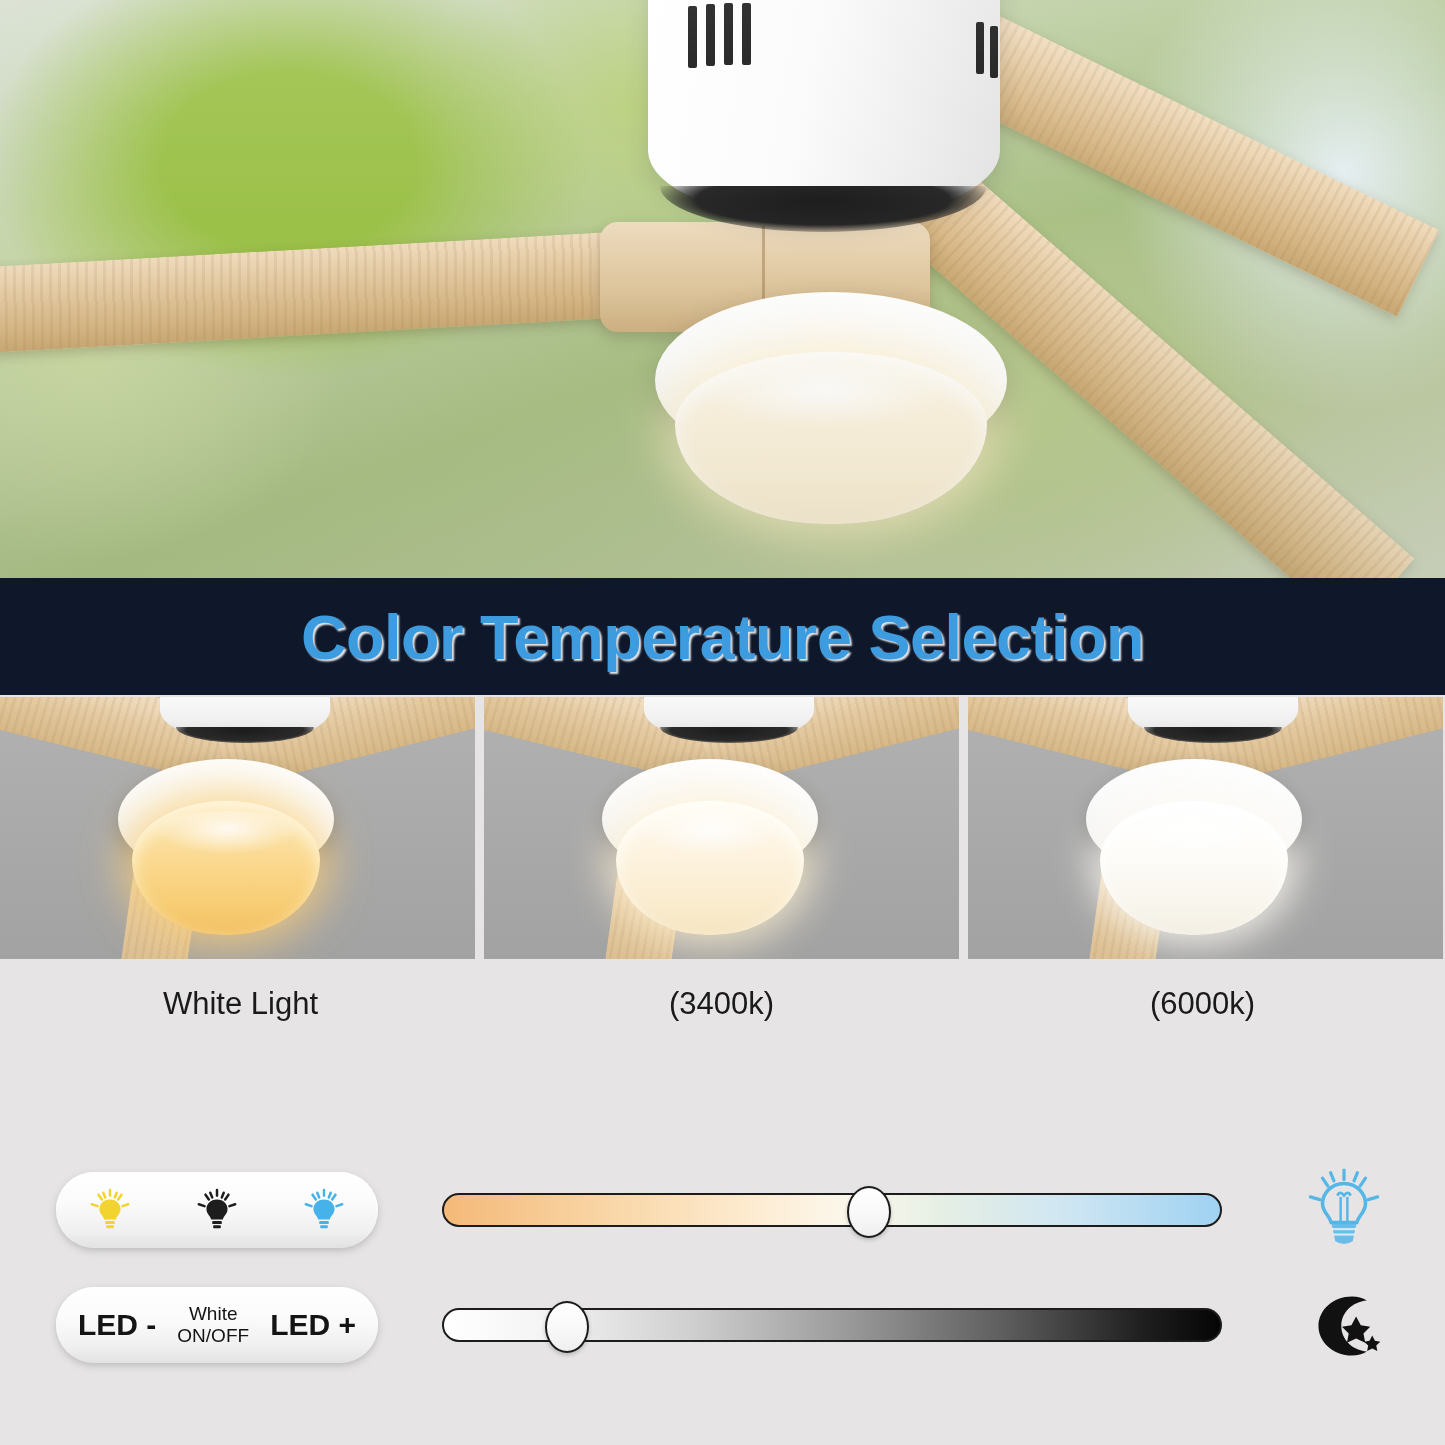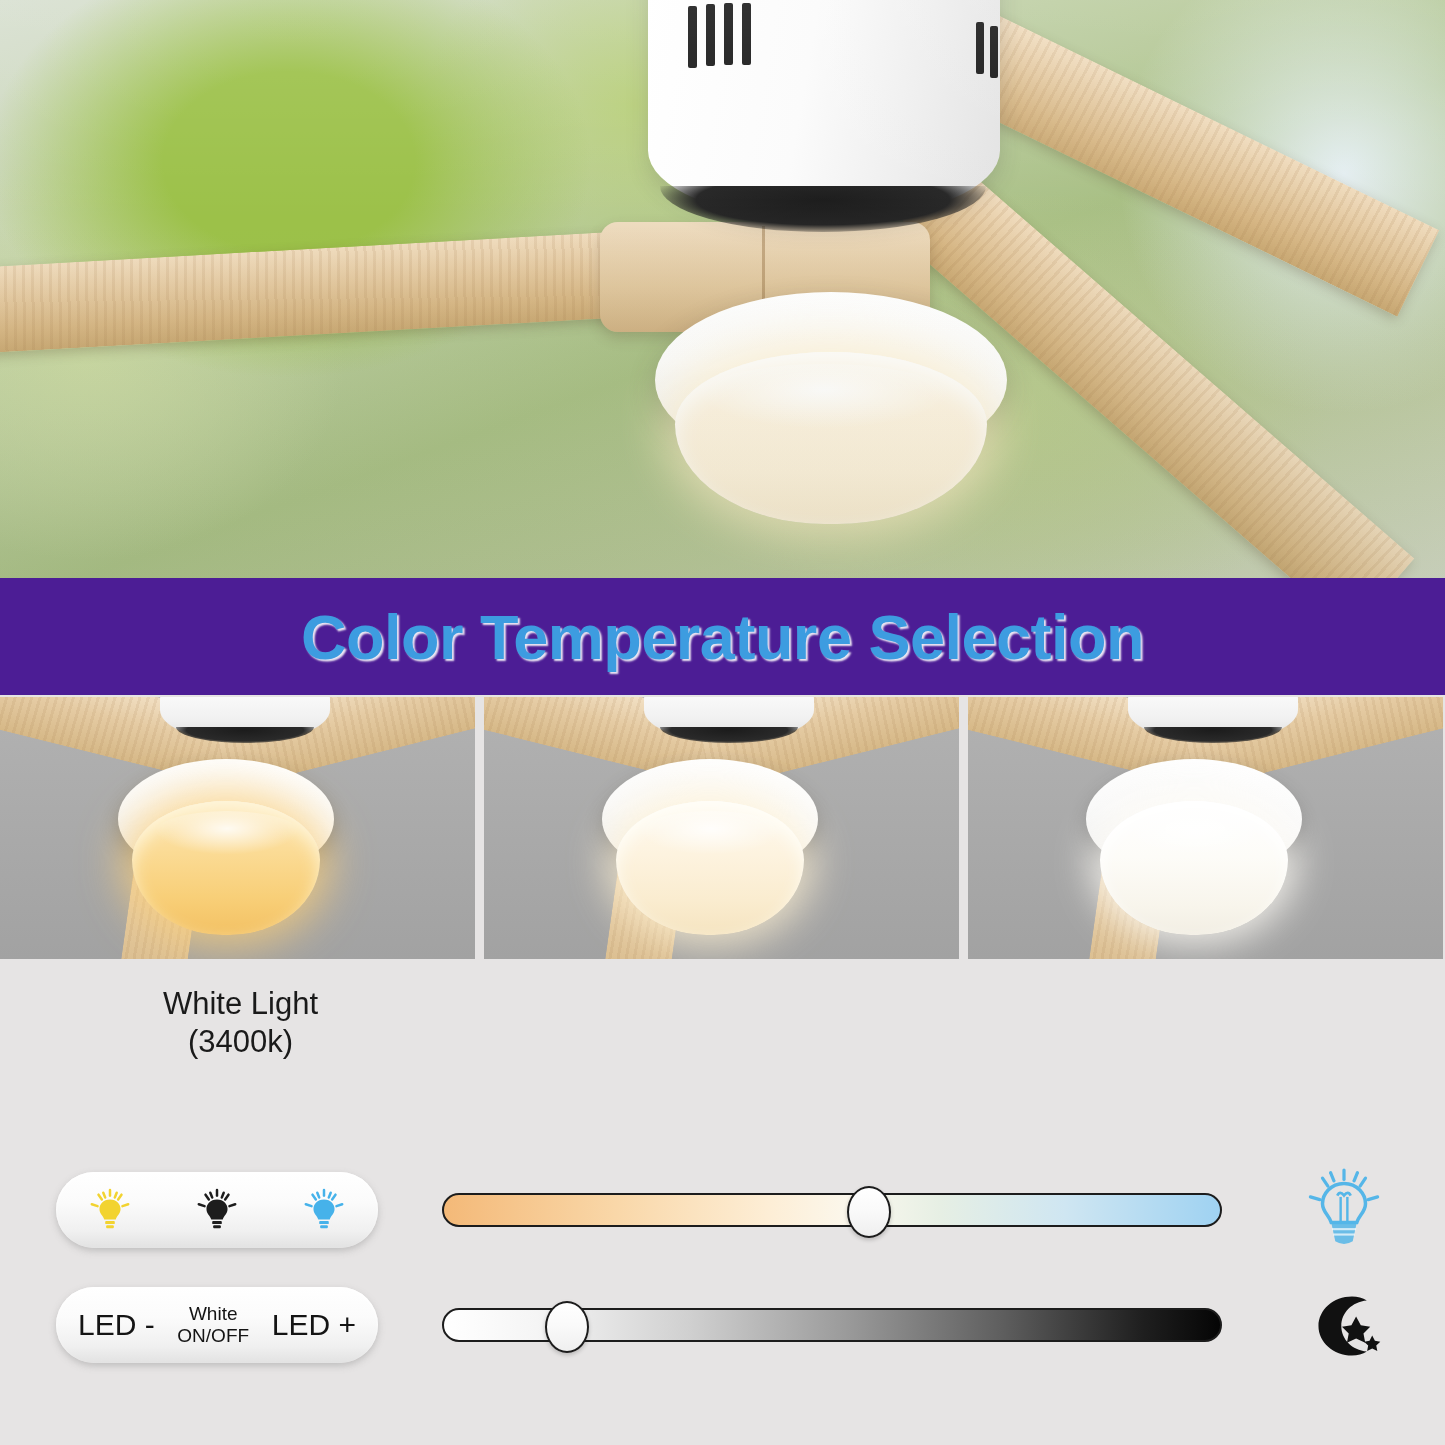"Color Temperature Selection" .title-band { background: #4c1d95 -> #0f172a }
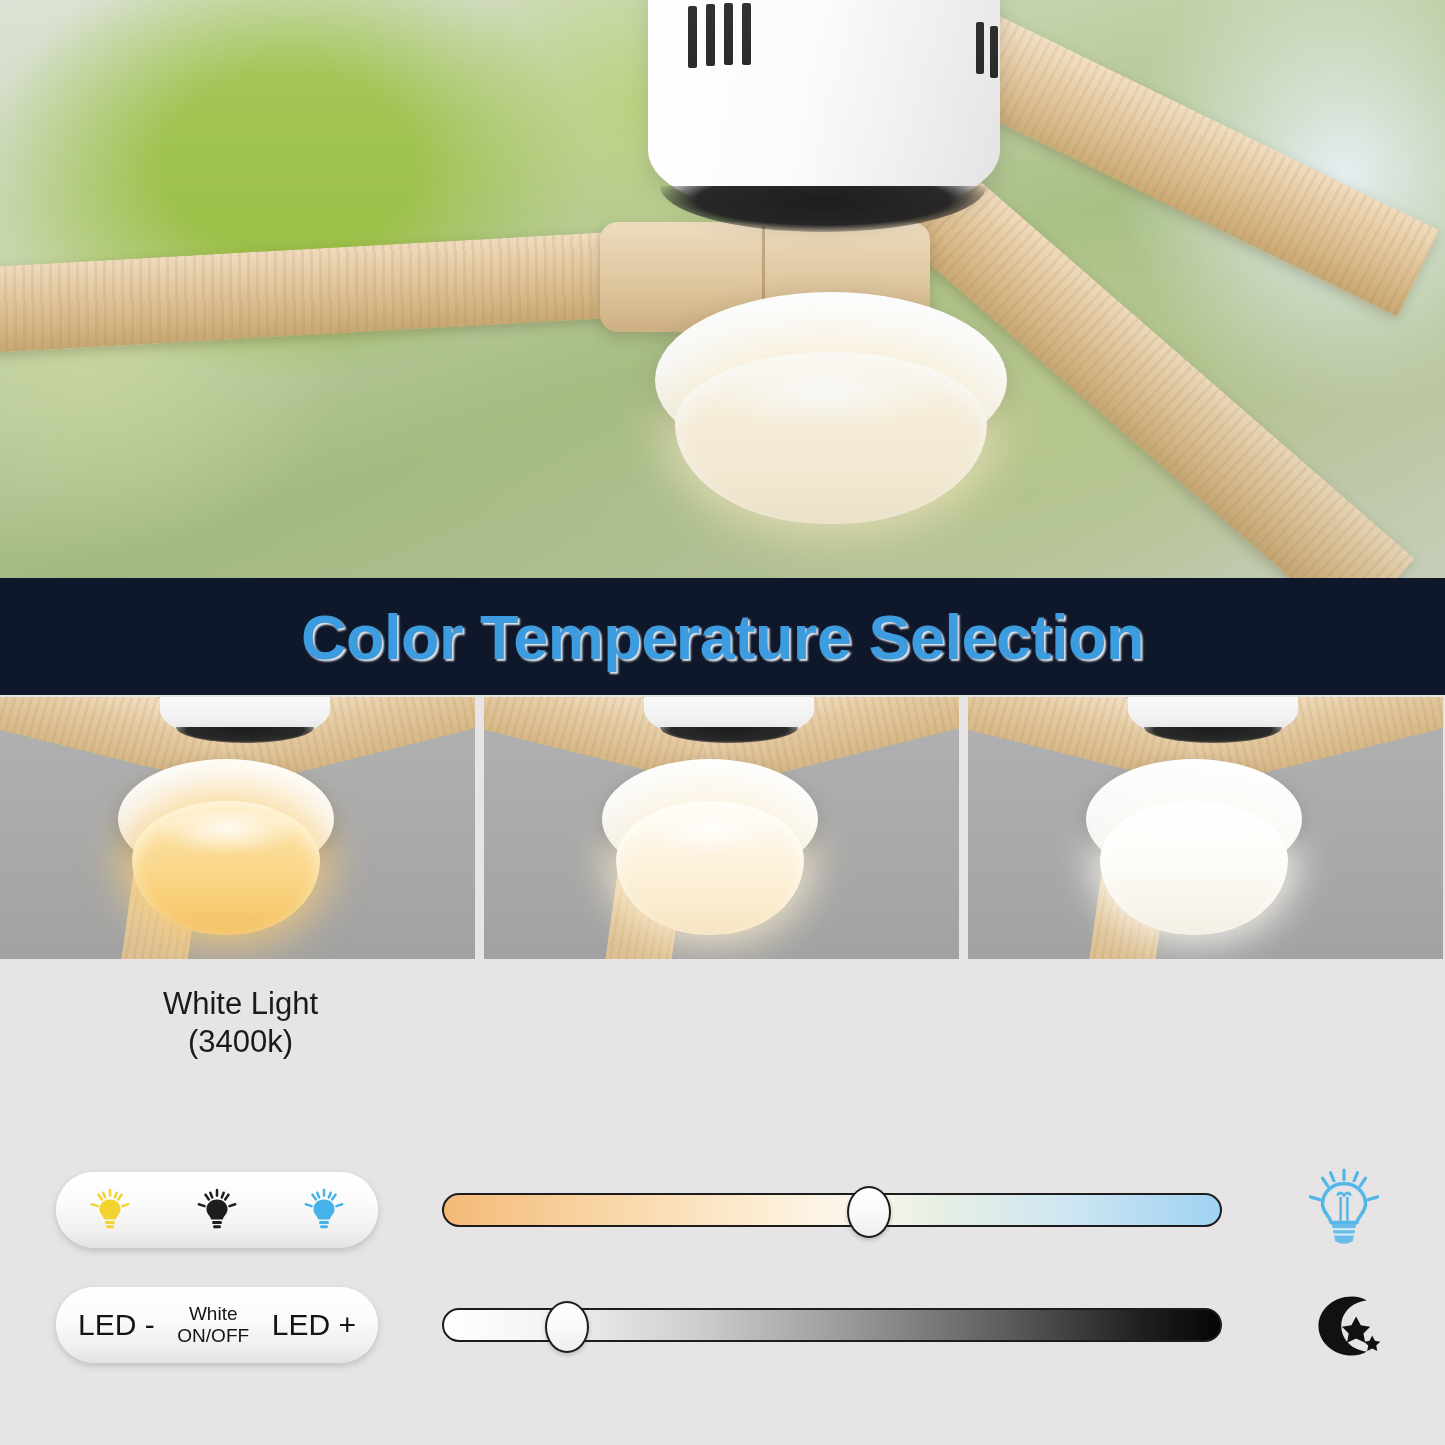"White Light" .captions { flex-direction: column -> none }
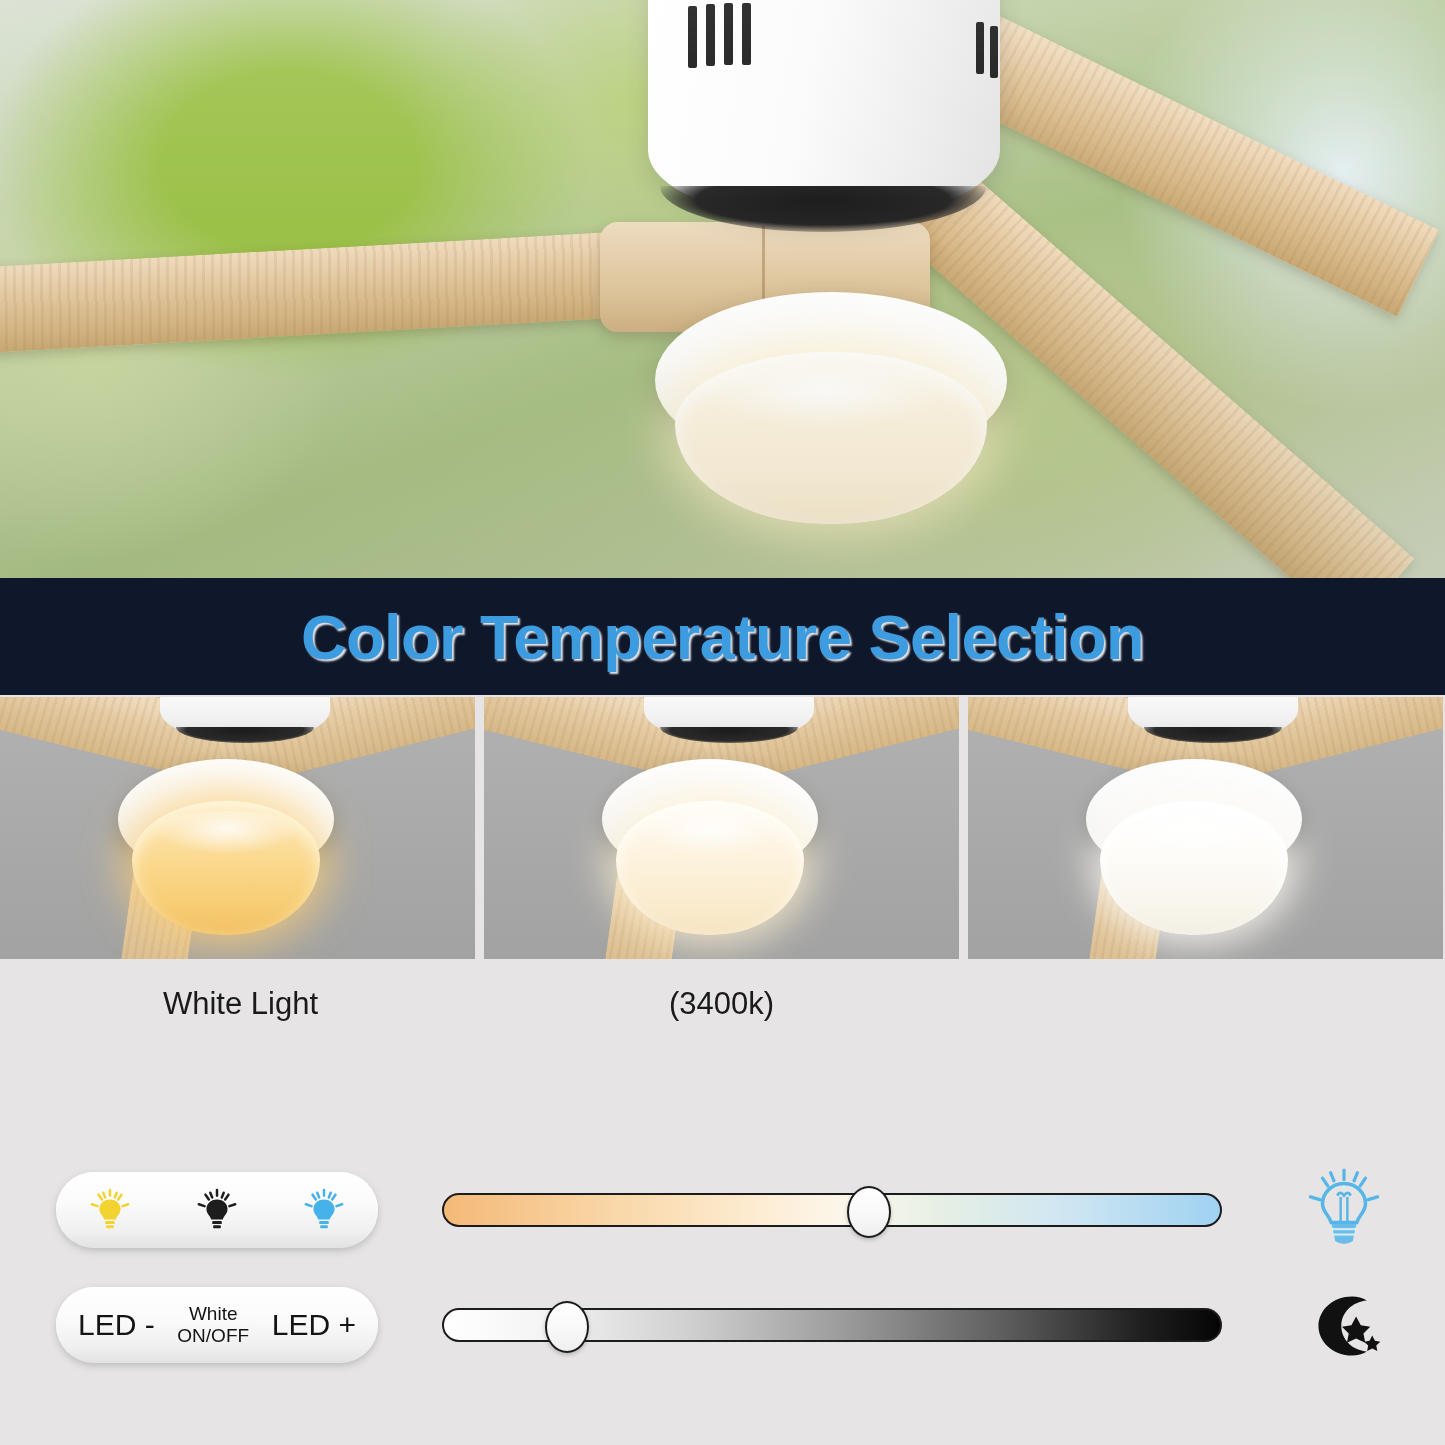"(6000k)" div { html: none -> <div>(6000k)</div> }
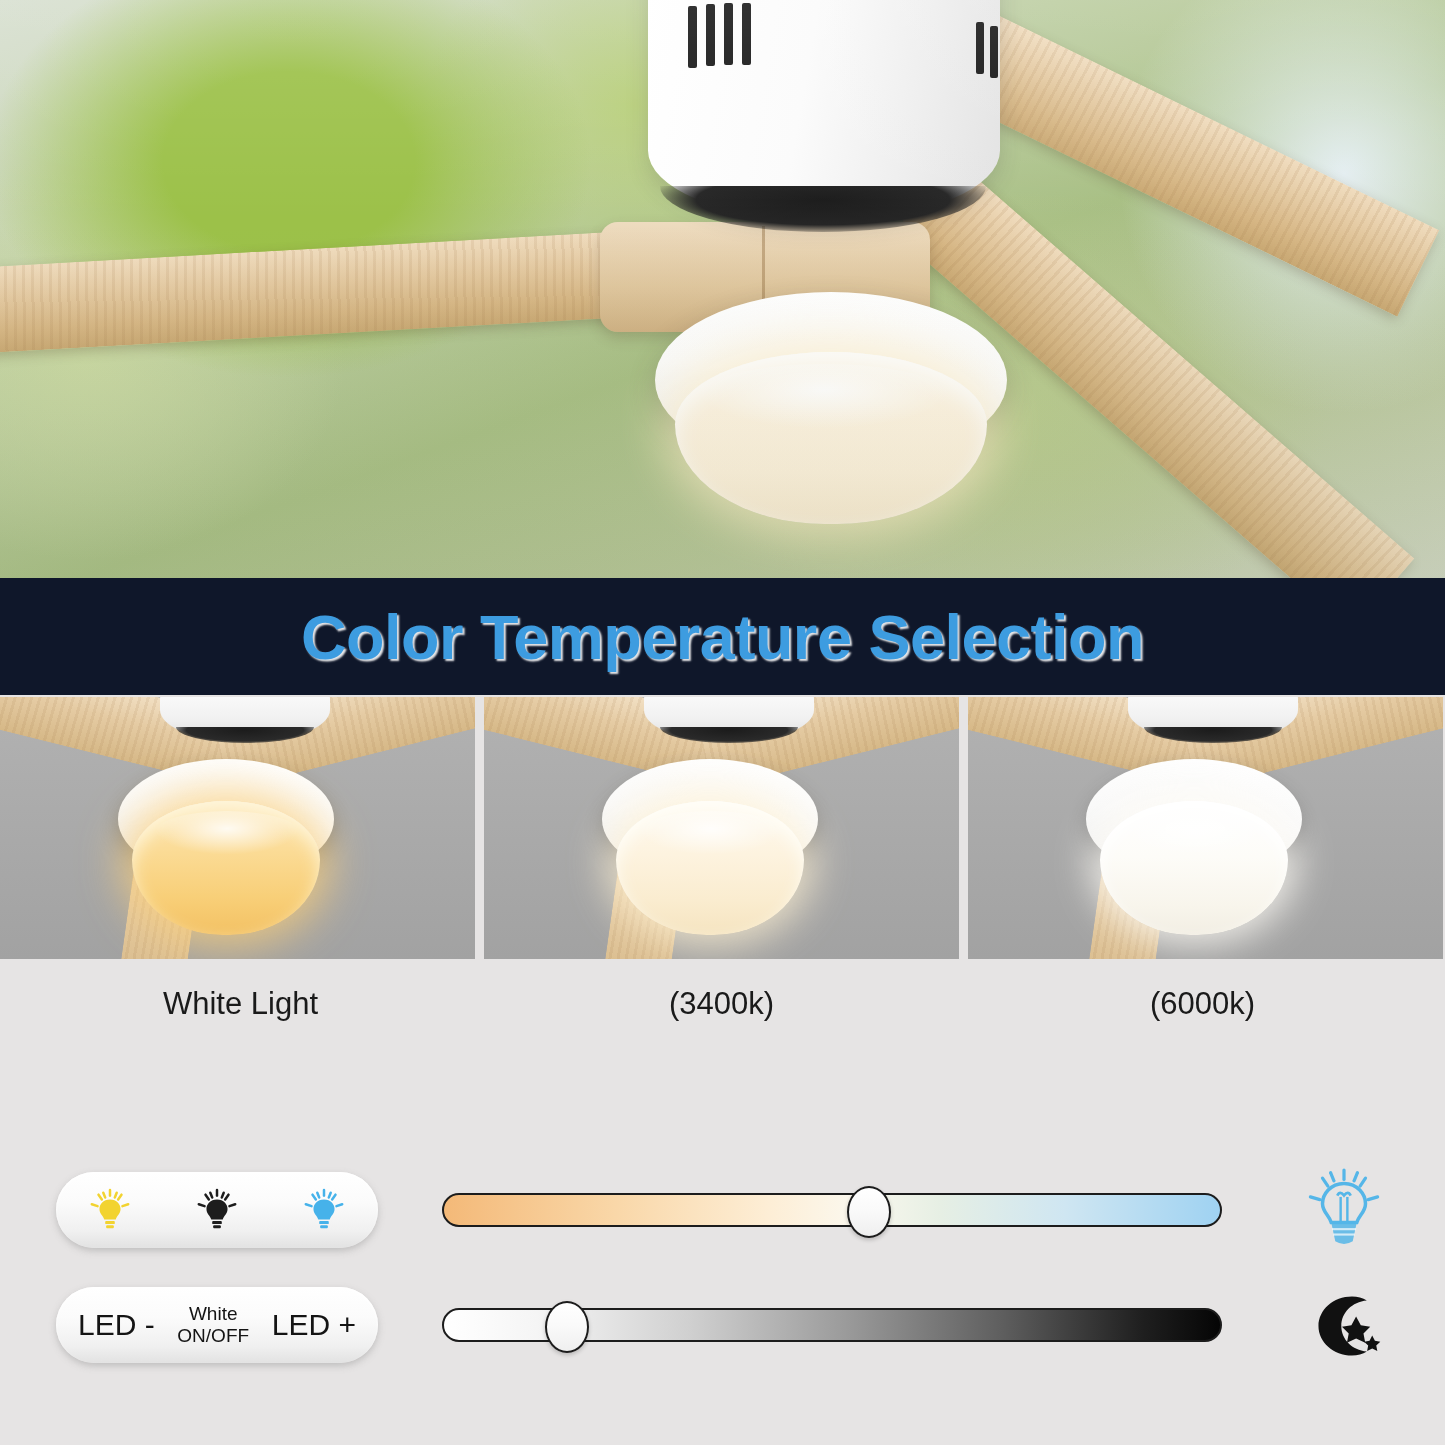"LED -" .led-lbl { font-weight: none -> bold }
